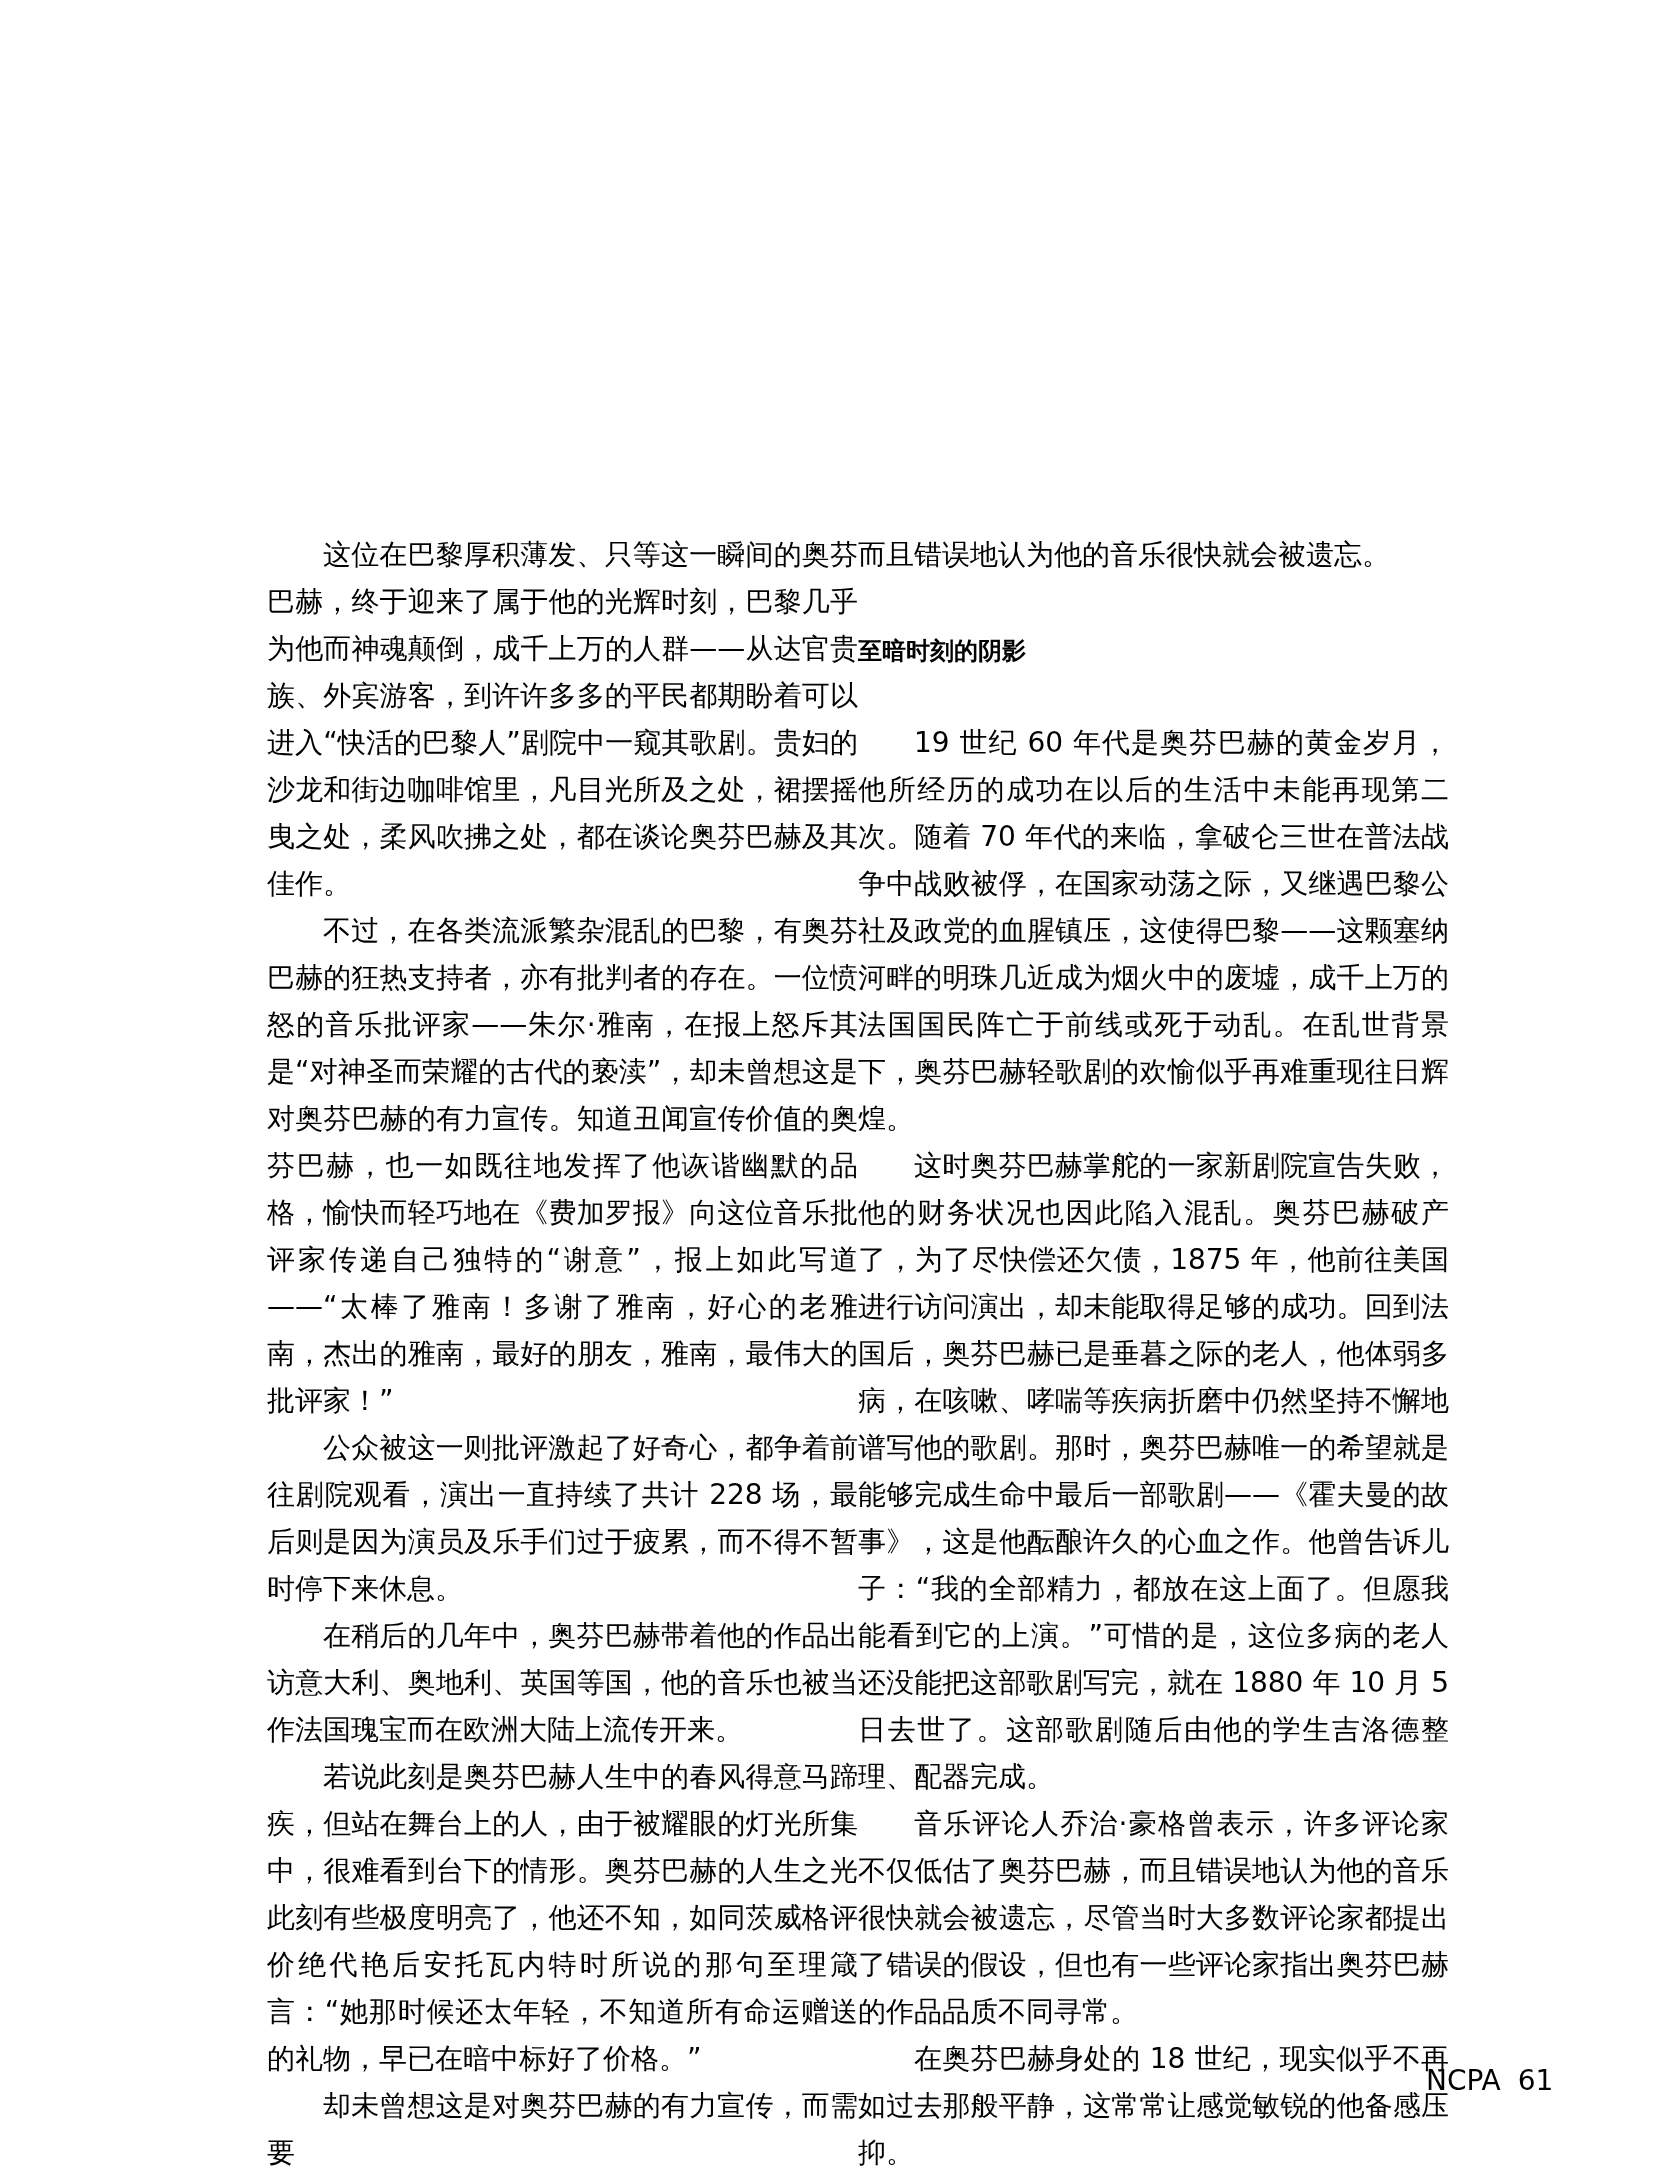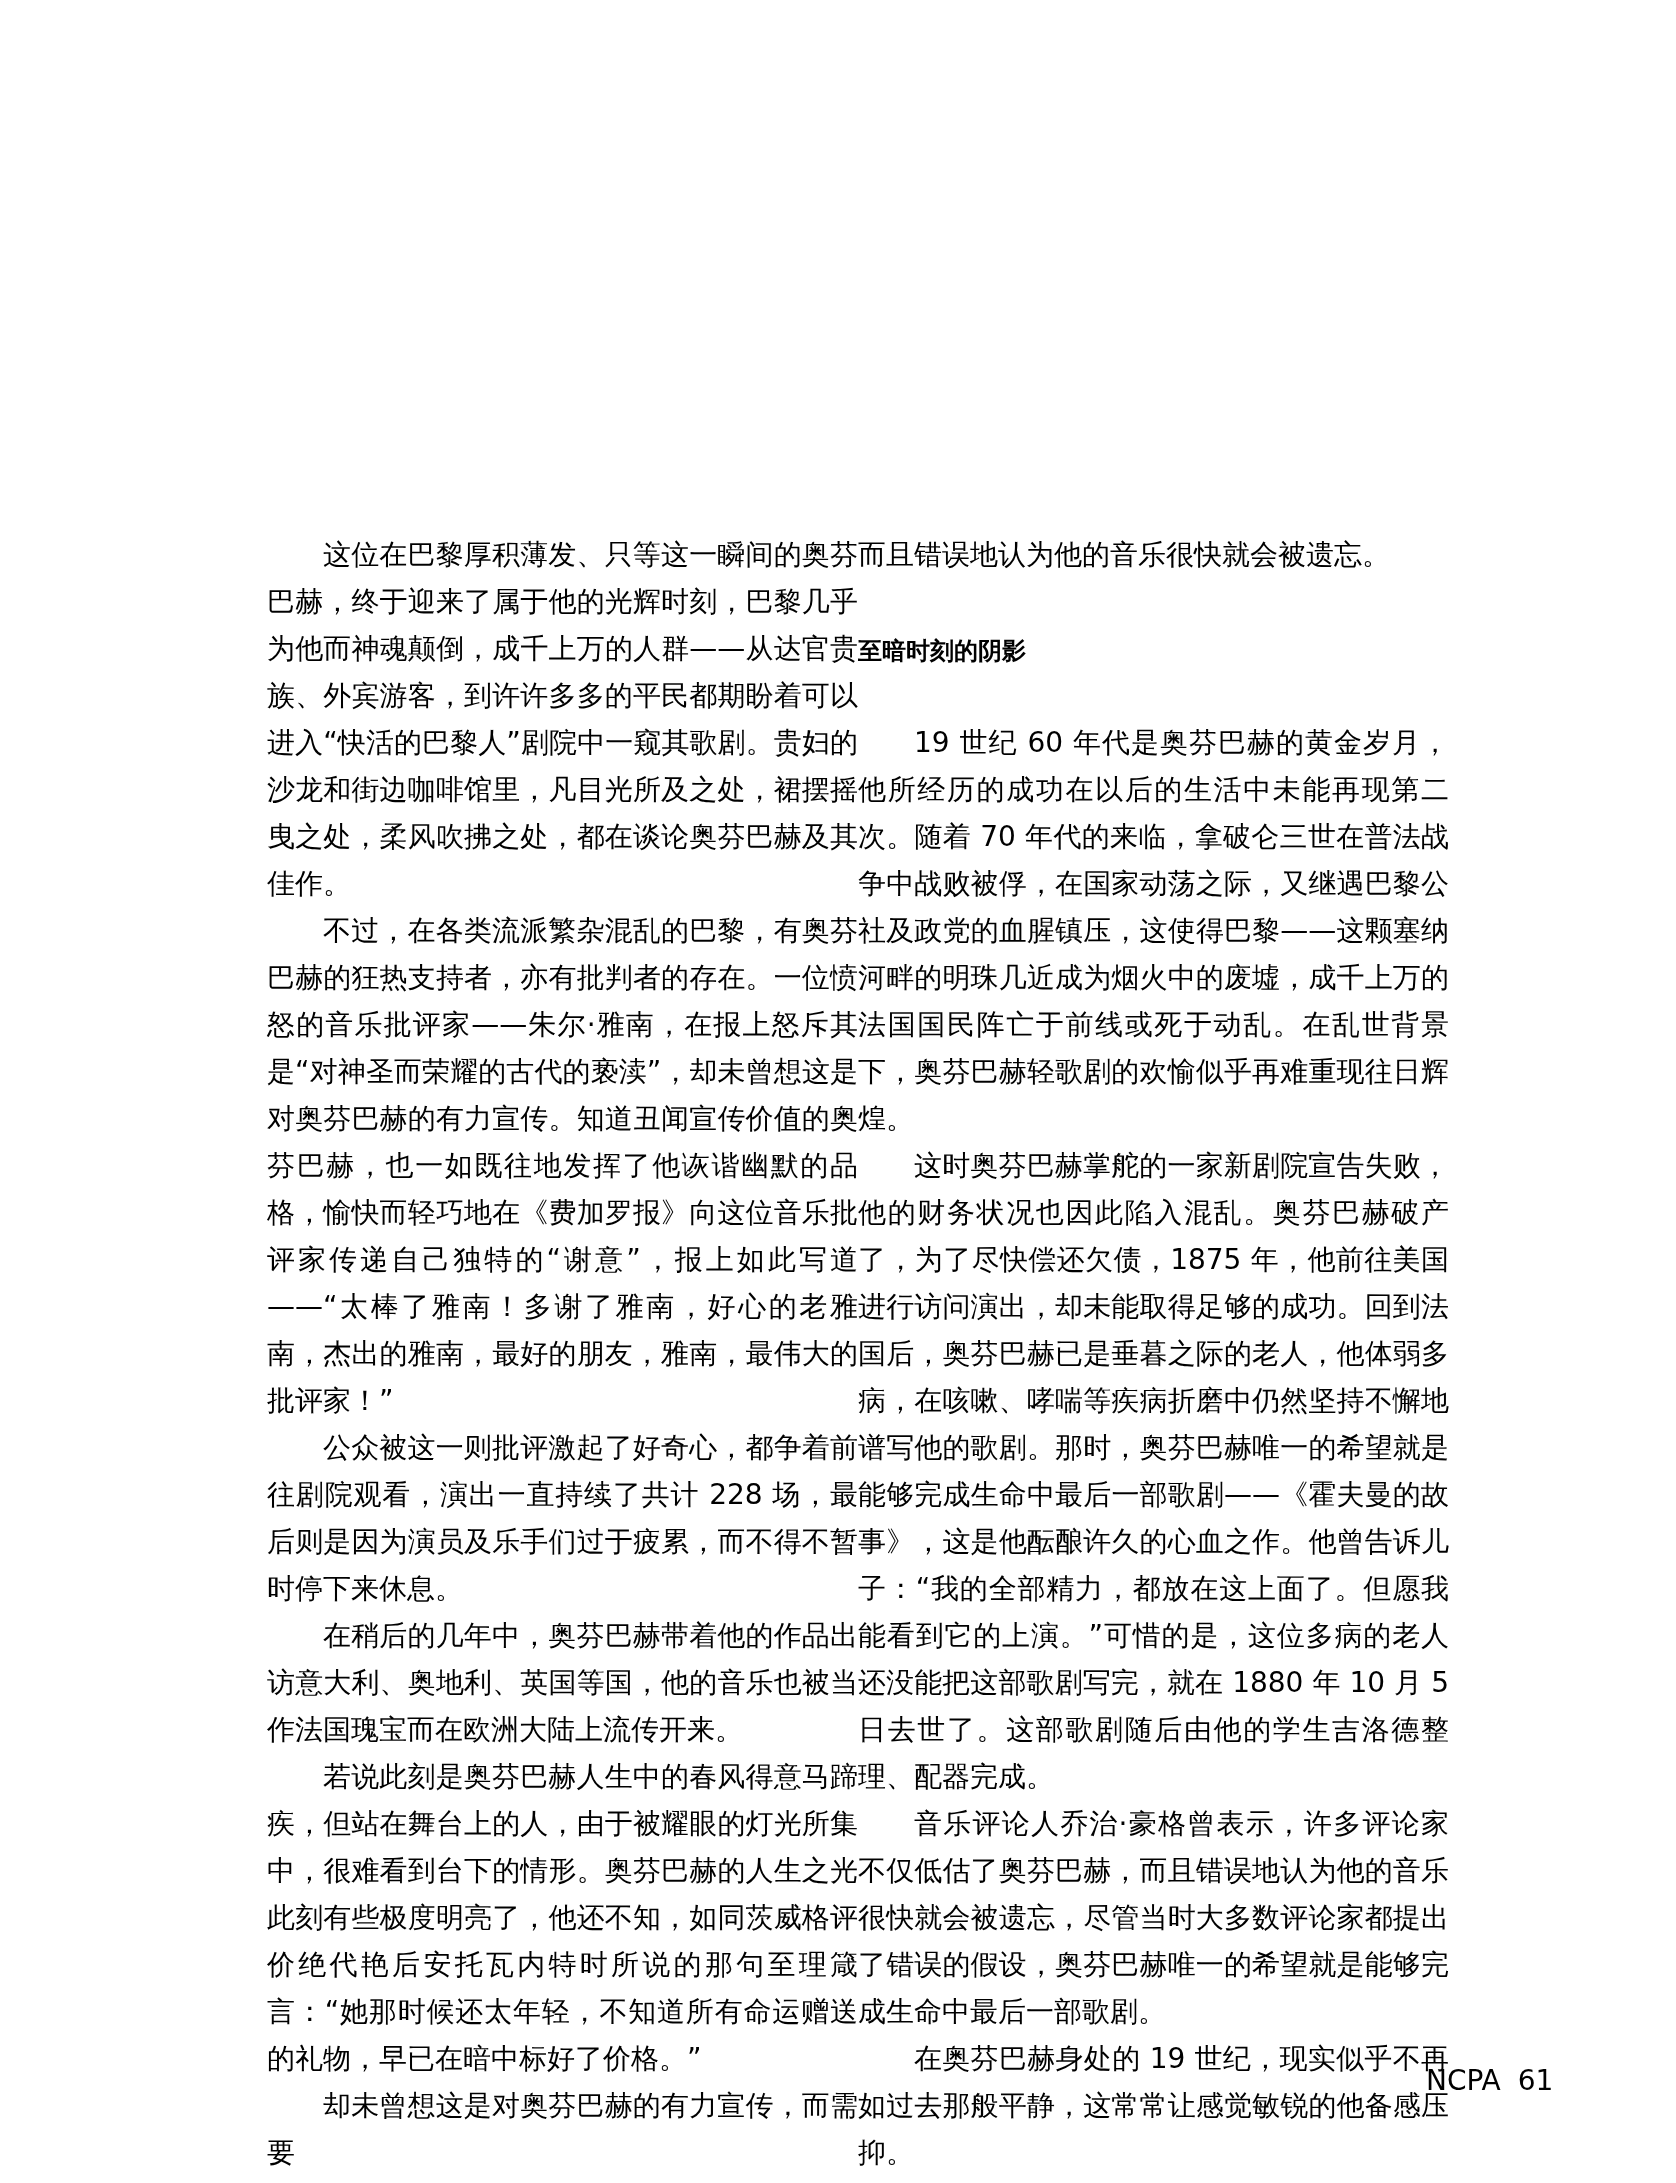"音乐评论人乔治·豪格曾表示，许多评论家不仅低估了奥芬巴赫，而且错误地认为他的音乐" p { text: 奥芬巴赫唯一的希望就是能够完成生命中最后一部歌剧 -> 但也有一些评论家指出奥芬巴赫的作品品质不同寻常 }
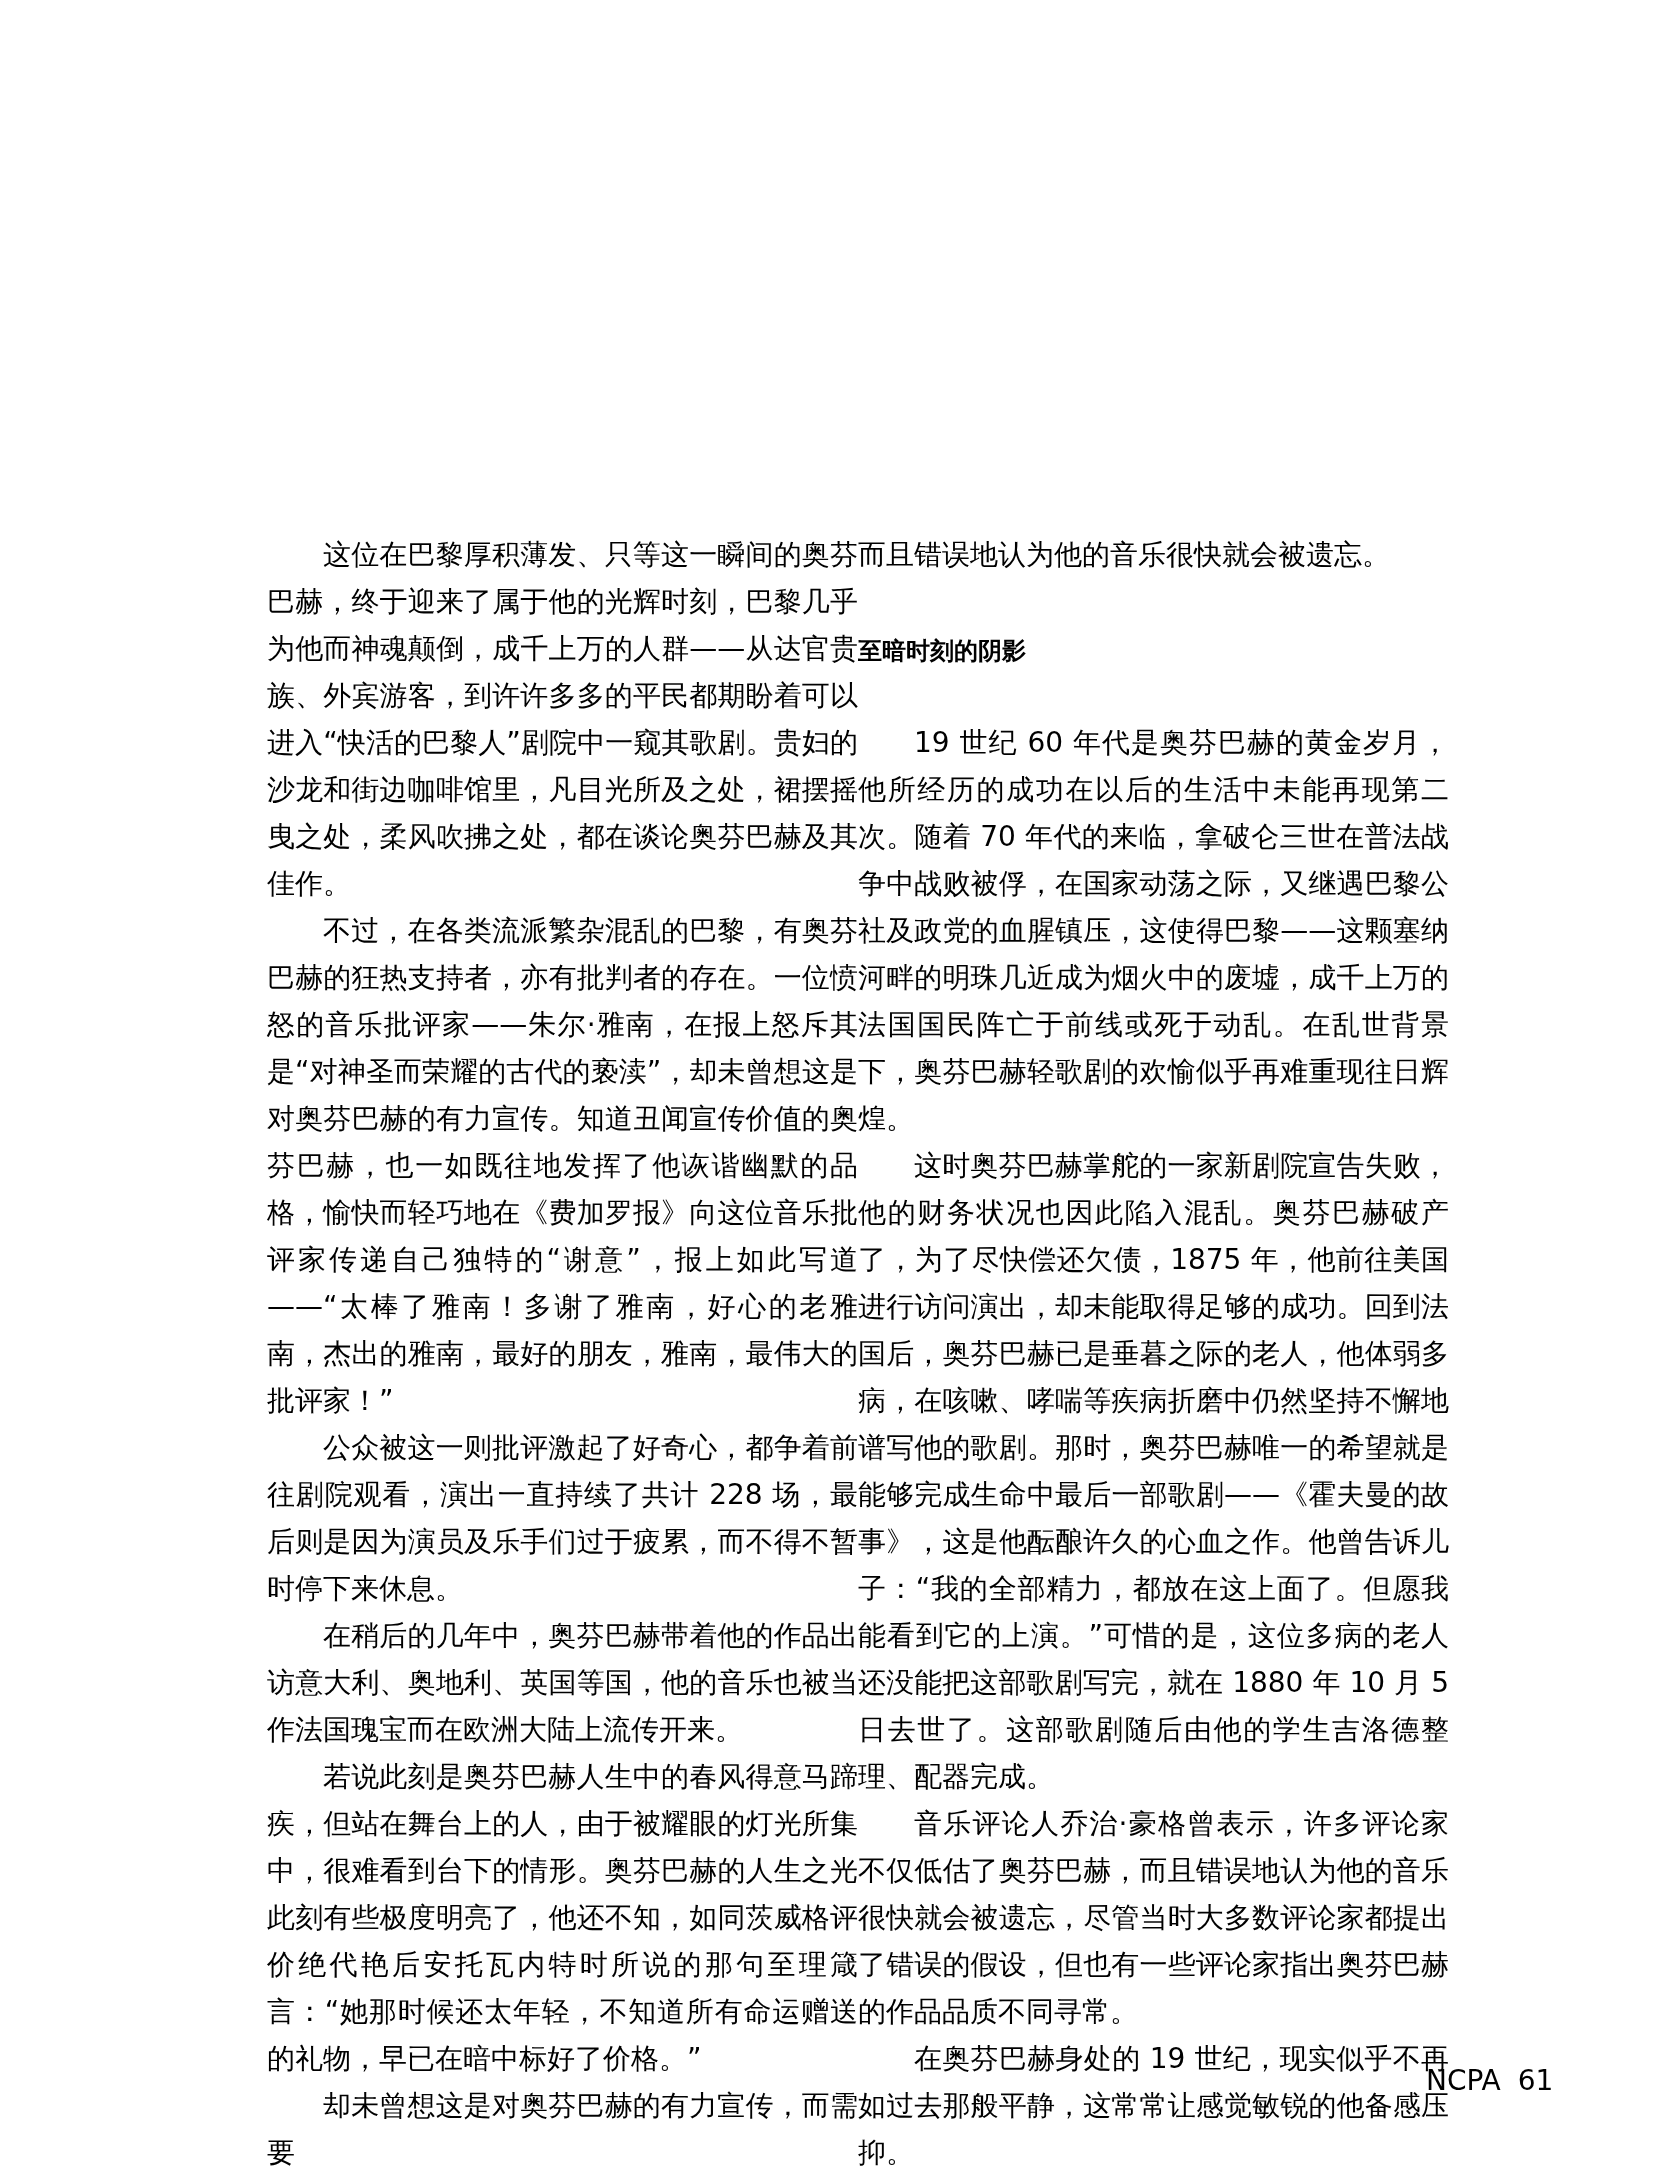"在奥芬巴赫身处的 19" p { text: 19 -> 18 }
